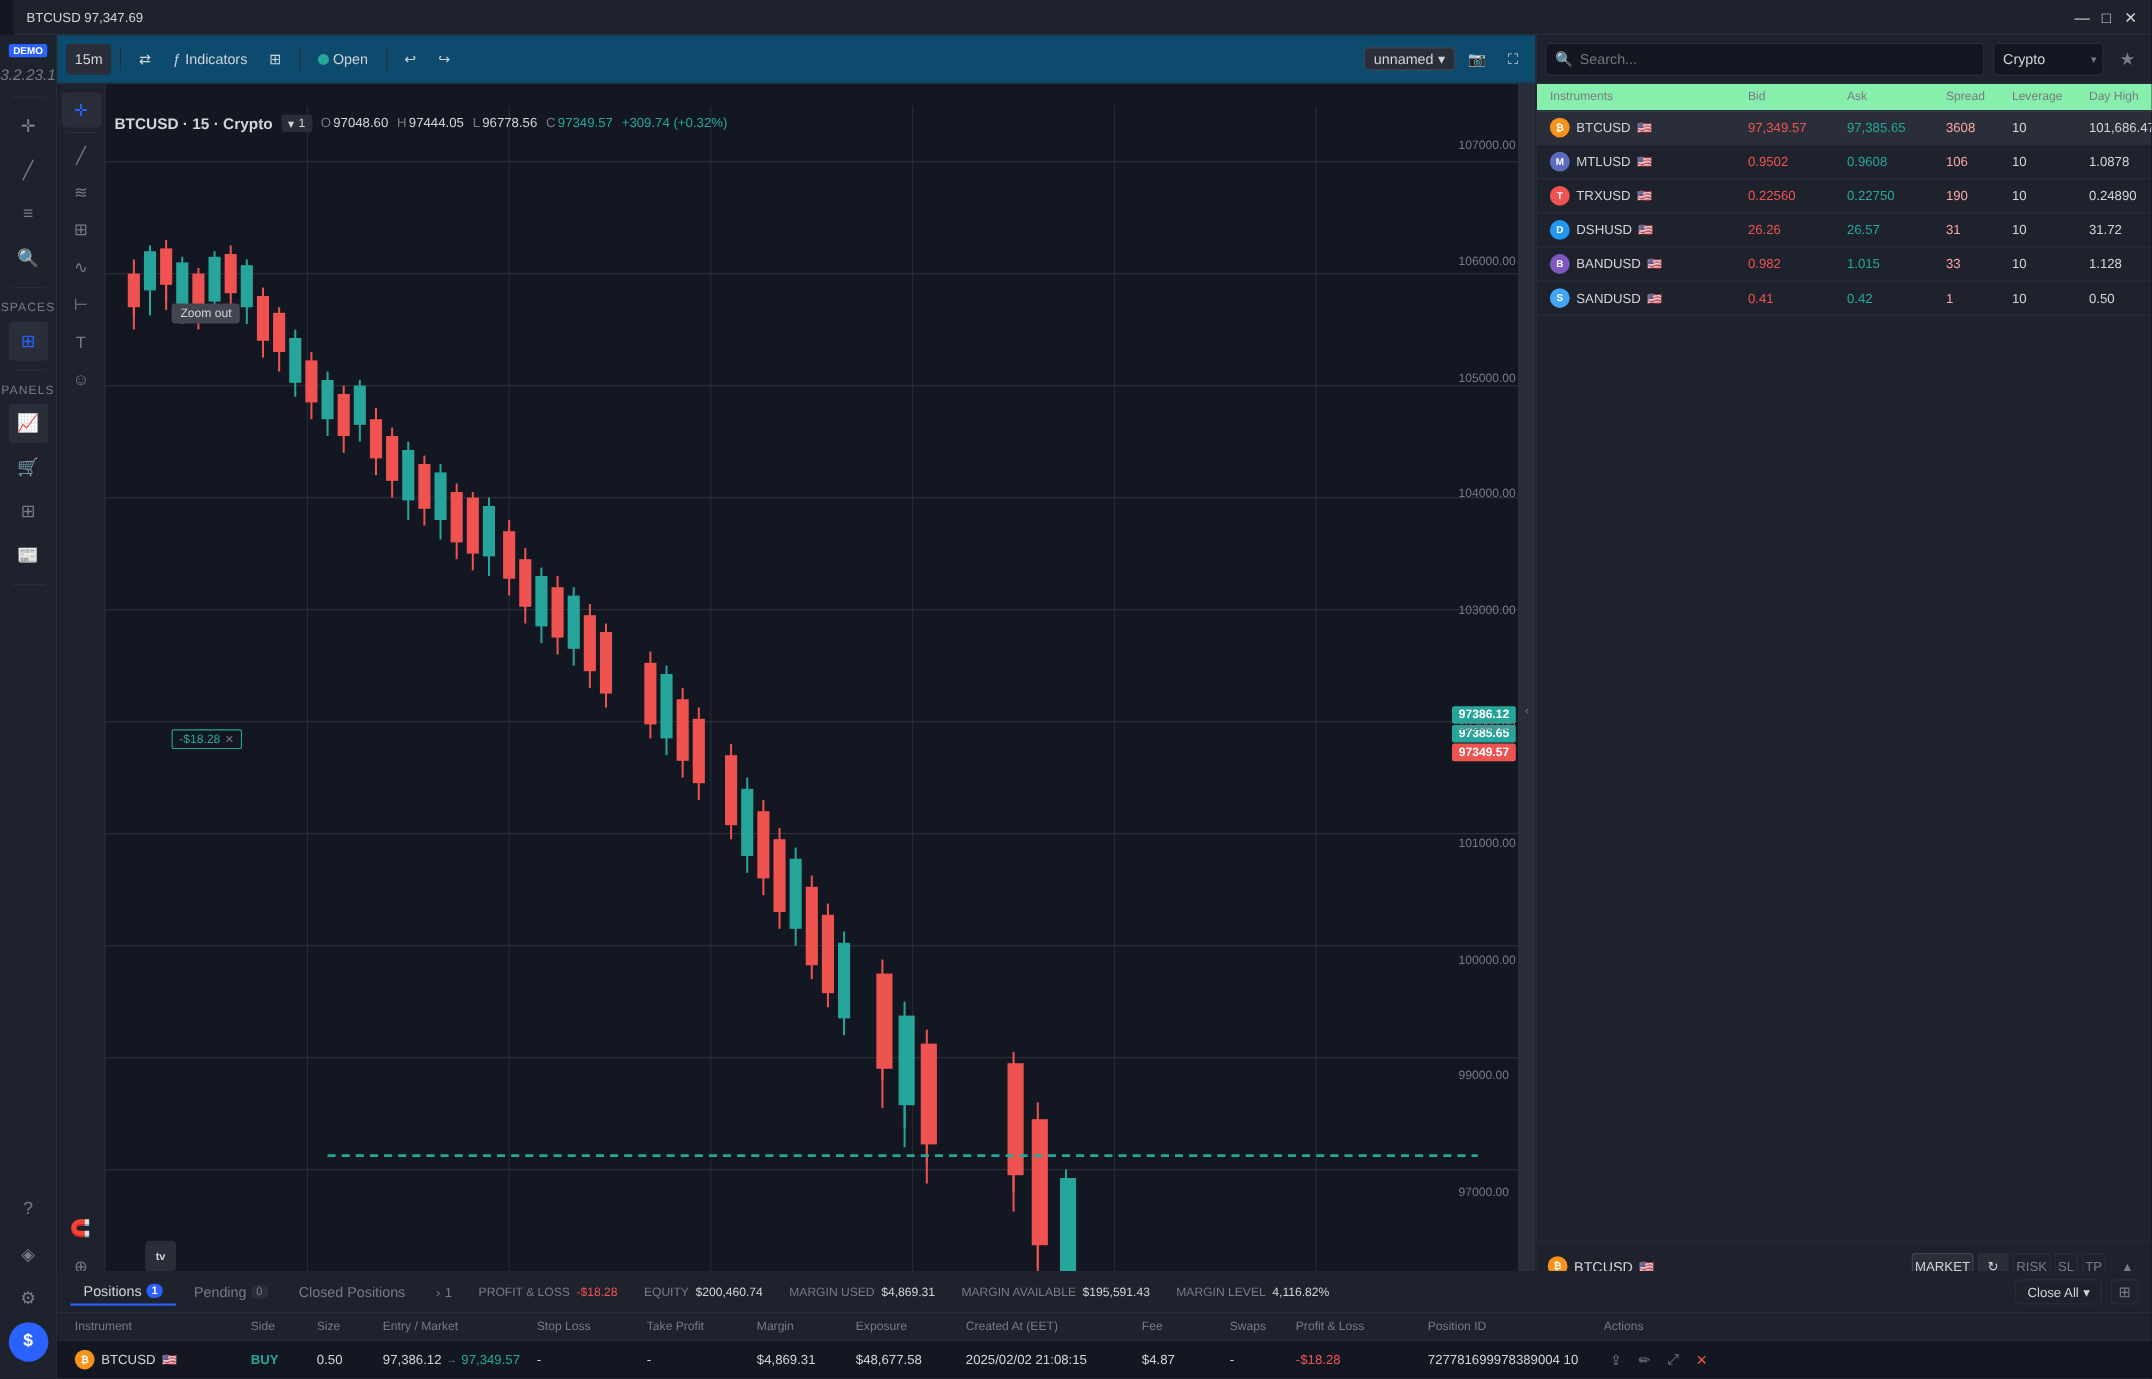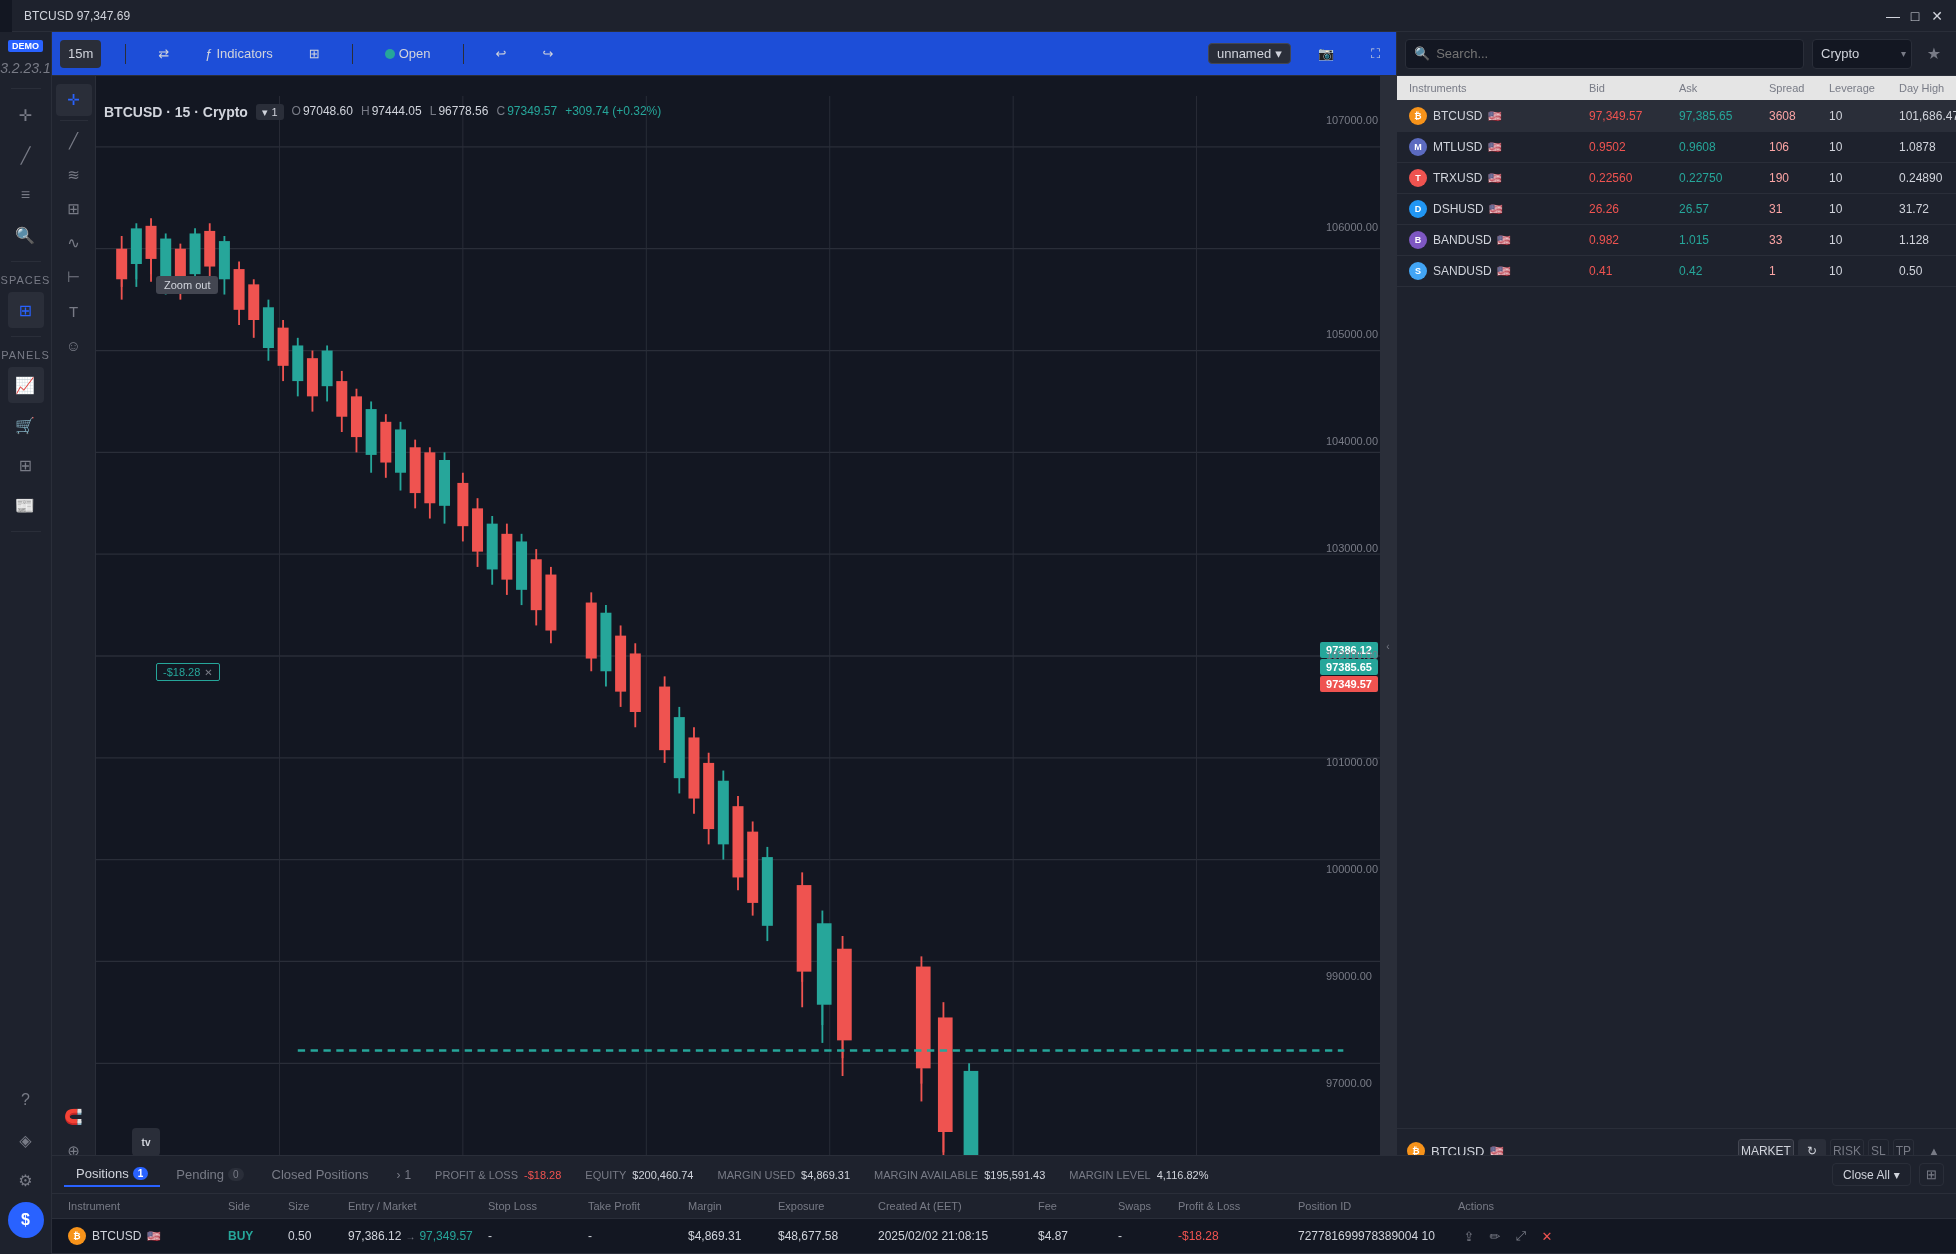"15m" .chart-toolbar { background: #1d4ed8 -> #0c4a6e; gap: 20px -> 4px }
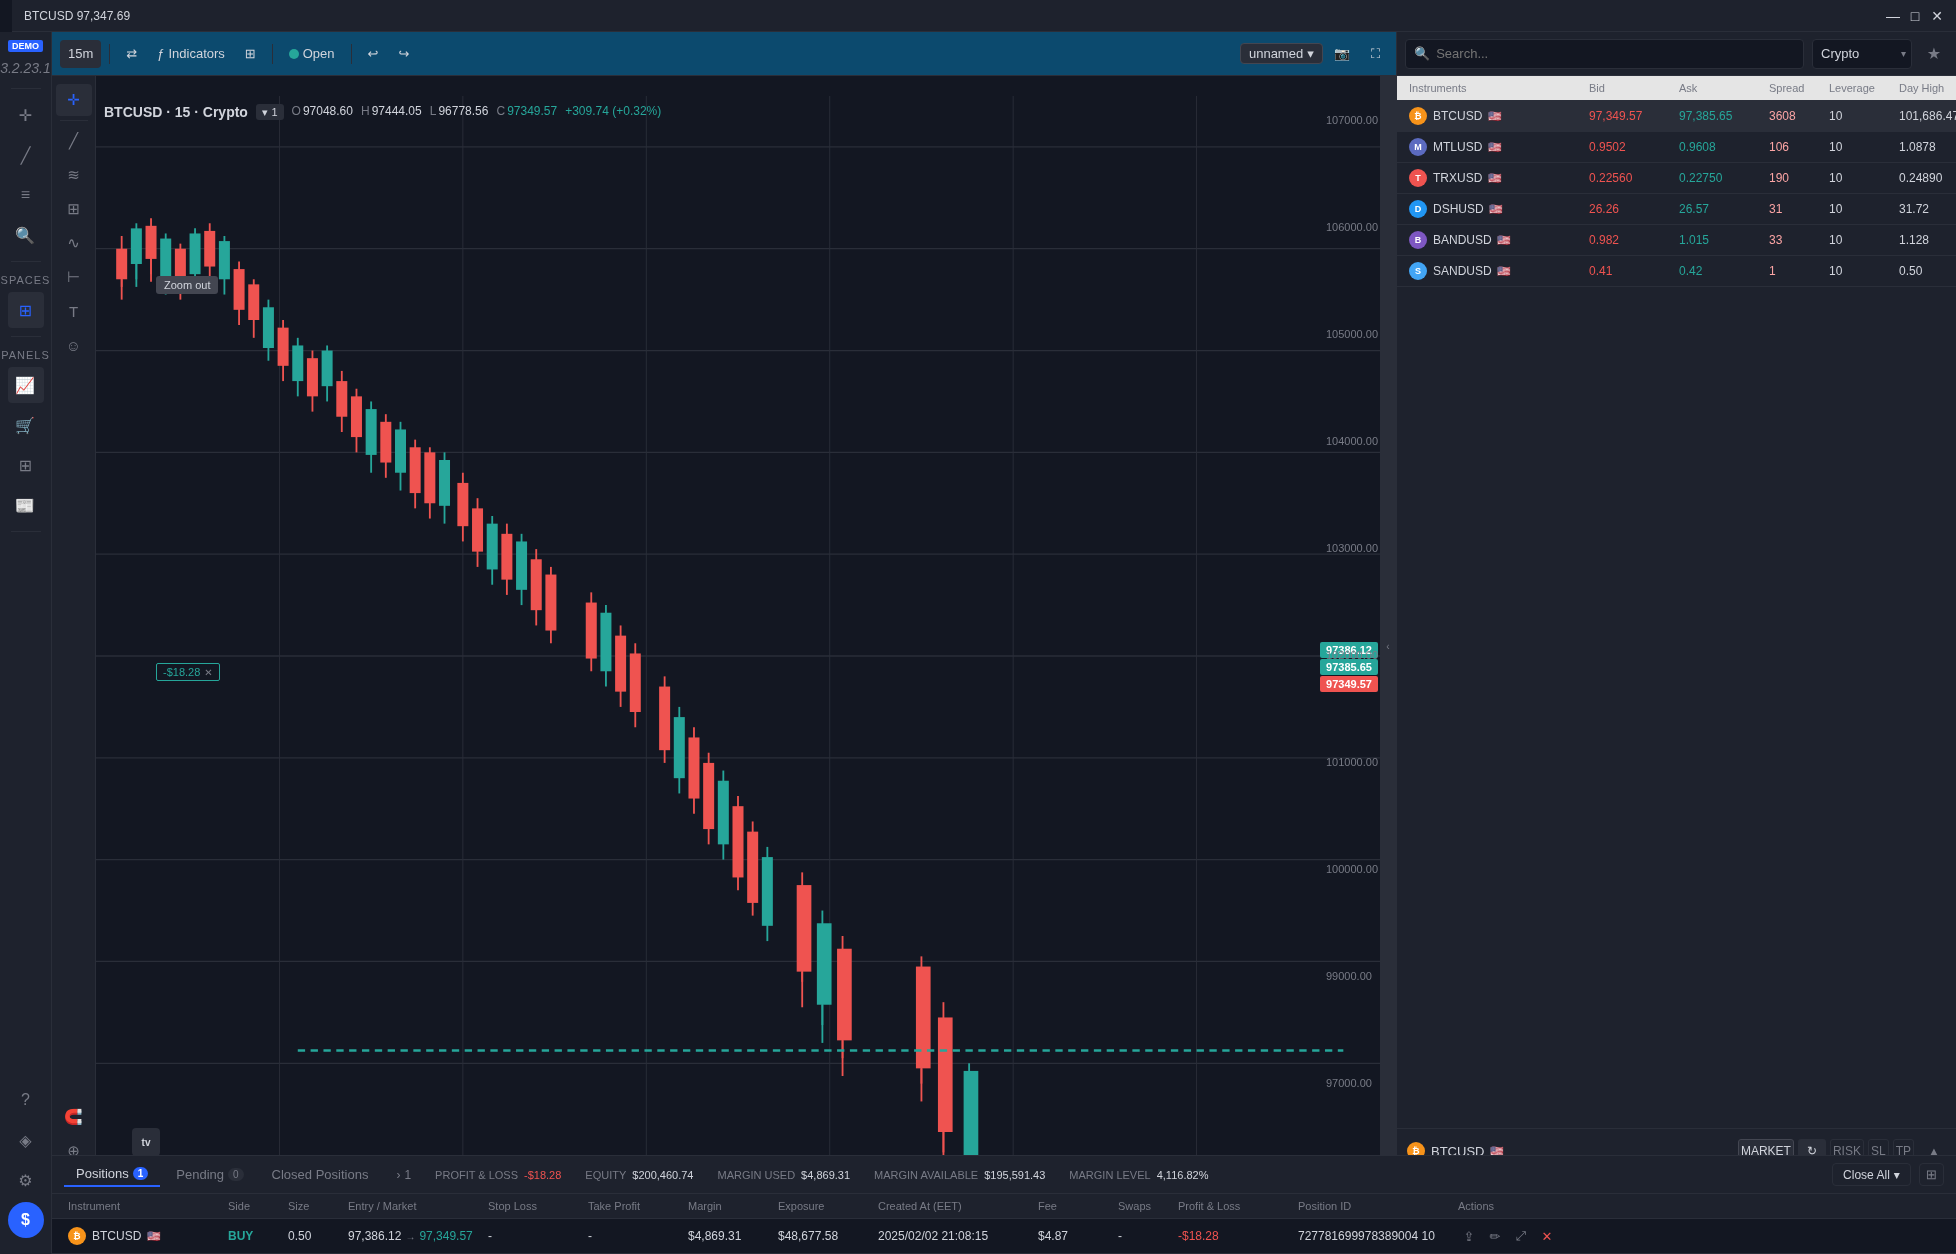"Instruments" .table-header { background: #e5e5e5 -> #86efac }
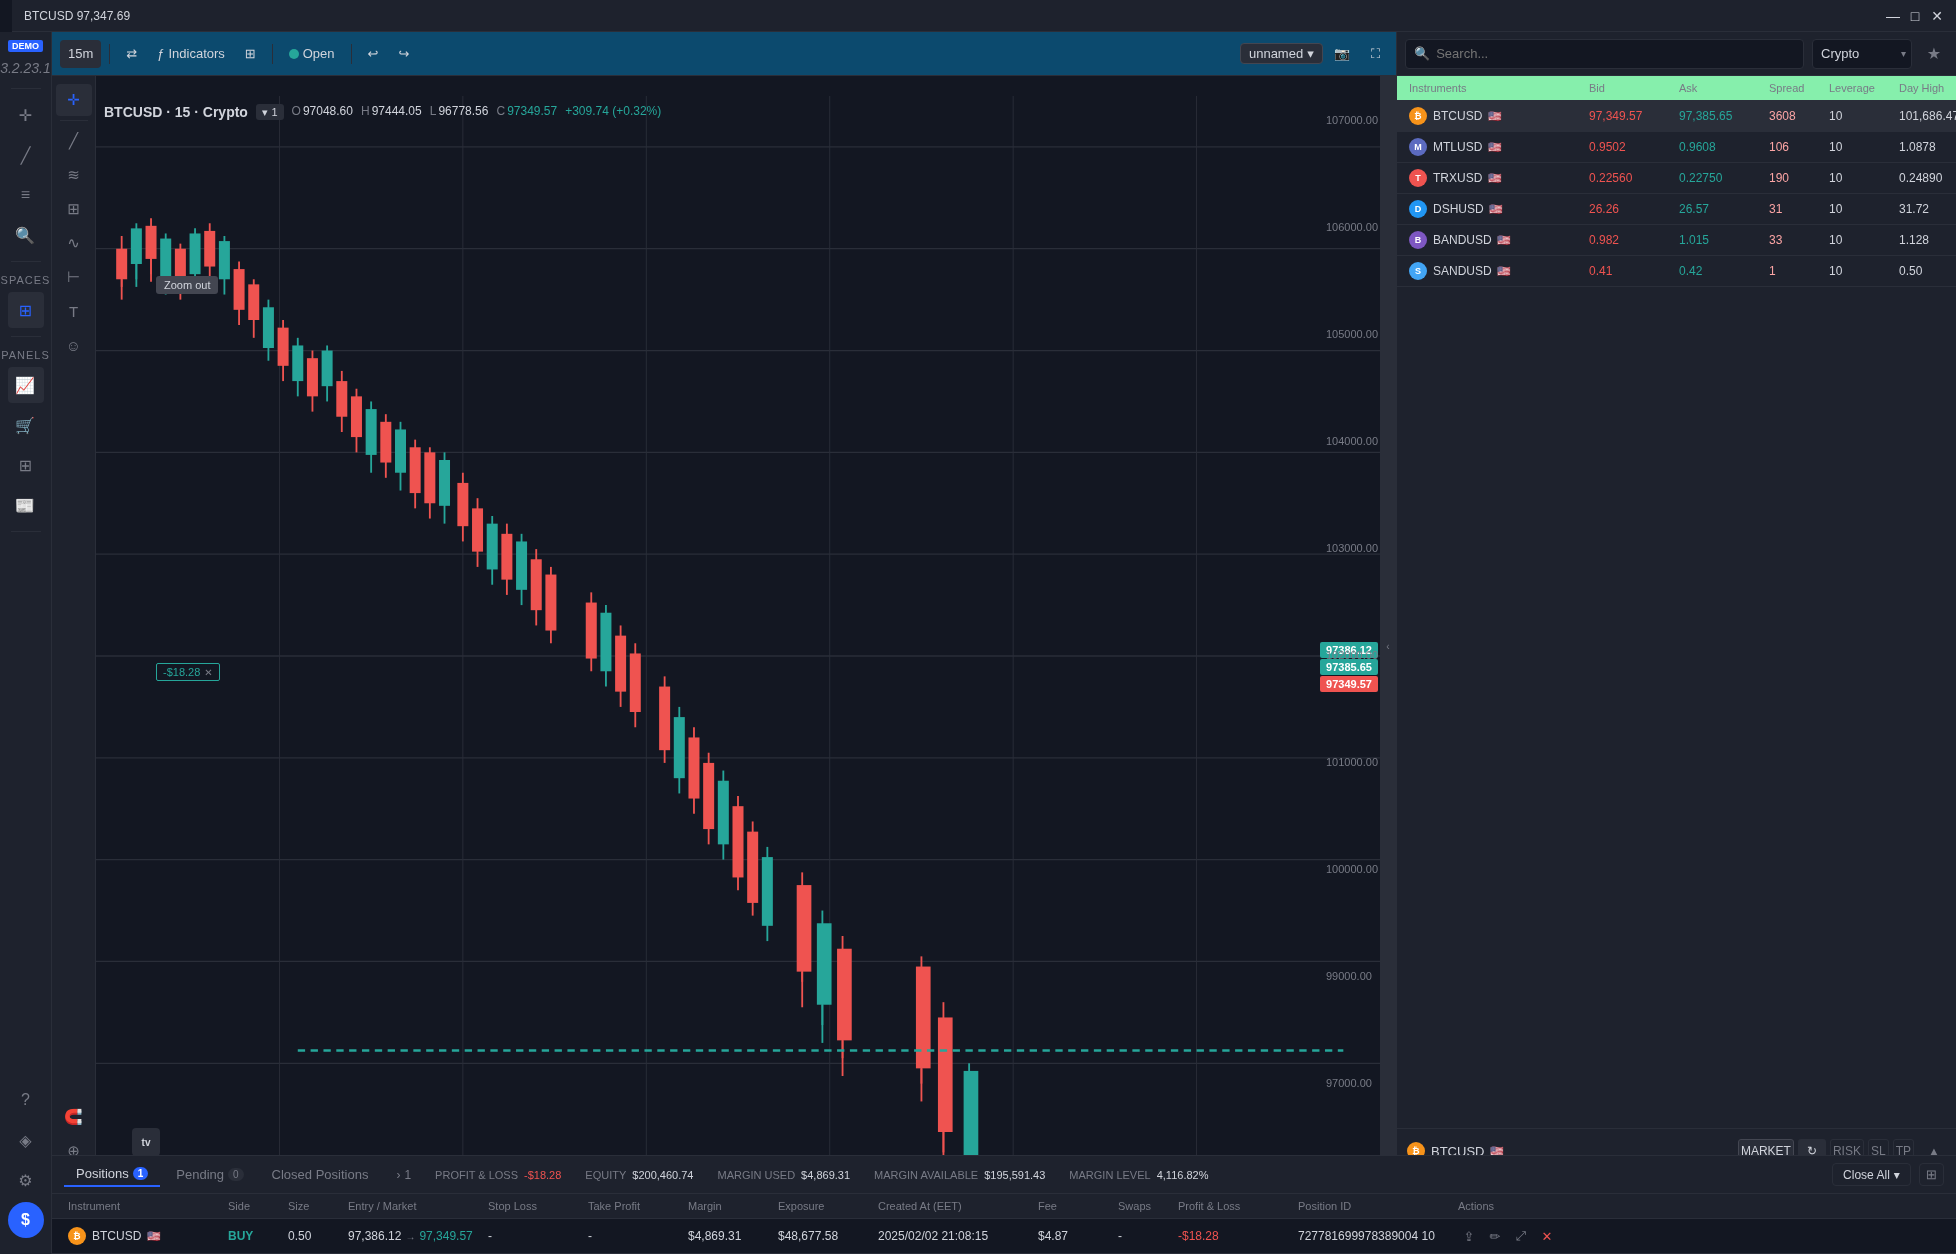"107000.00" div { top: 18px -> 30px }
